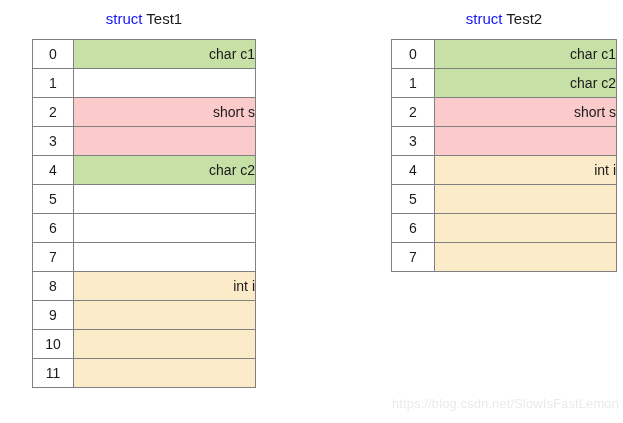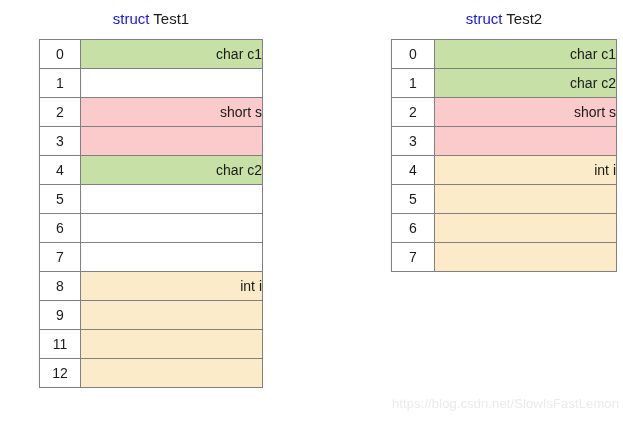"struct Test1" .struct-block.left { left: 39px -> 32px }
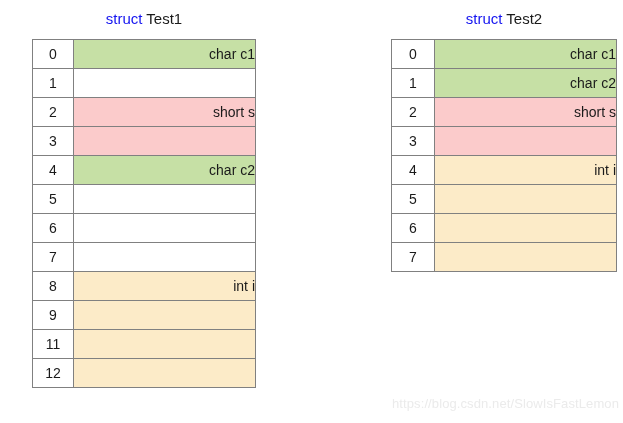"11" td.idx { text: 11 -> 10 }
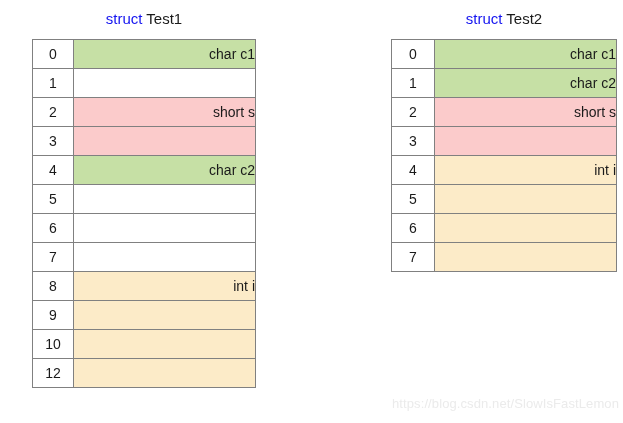"12" td.idx { text: 12 -> 11 }
